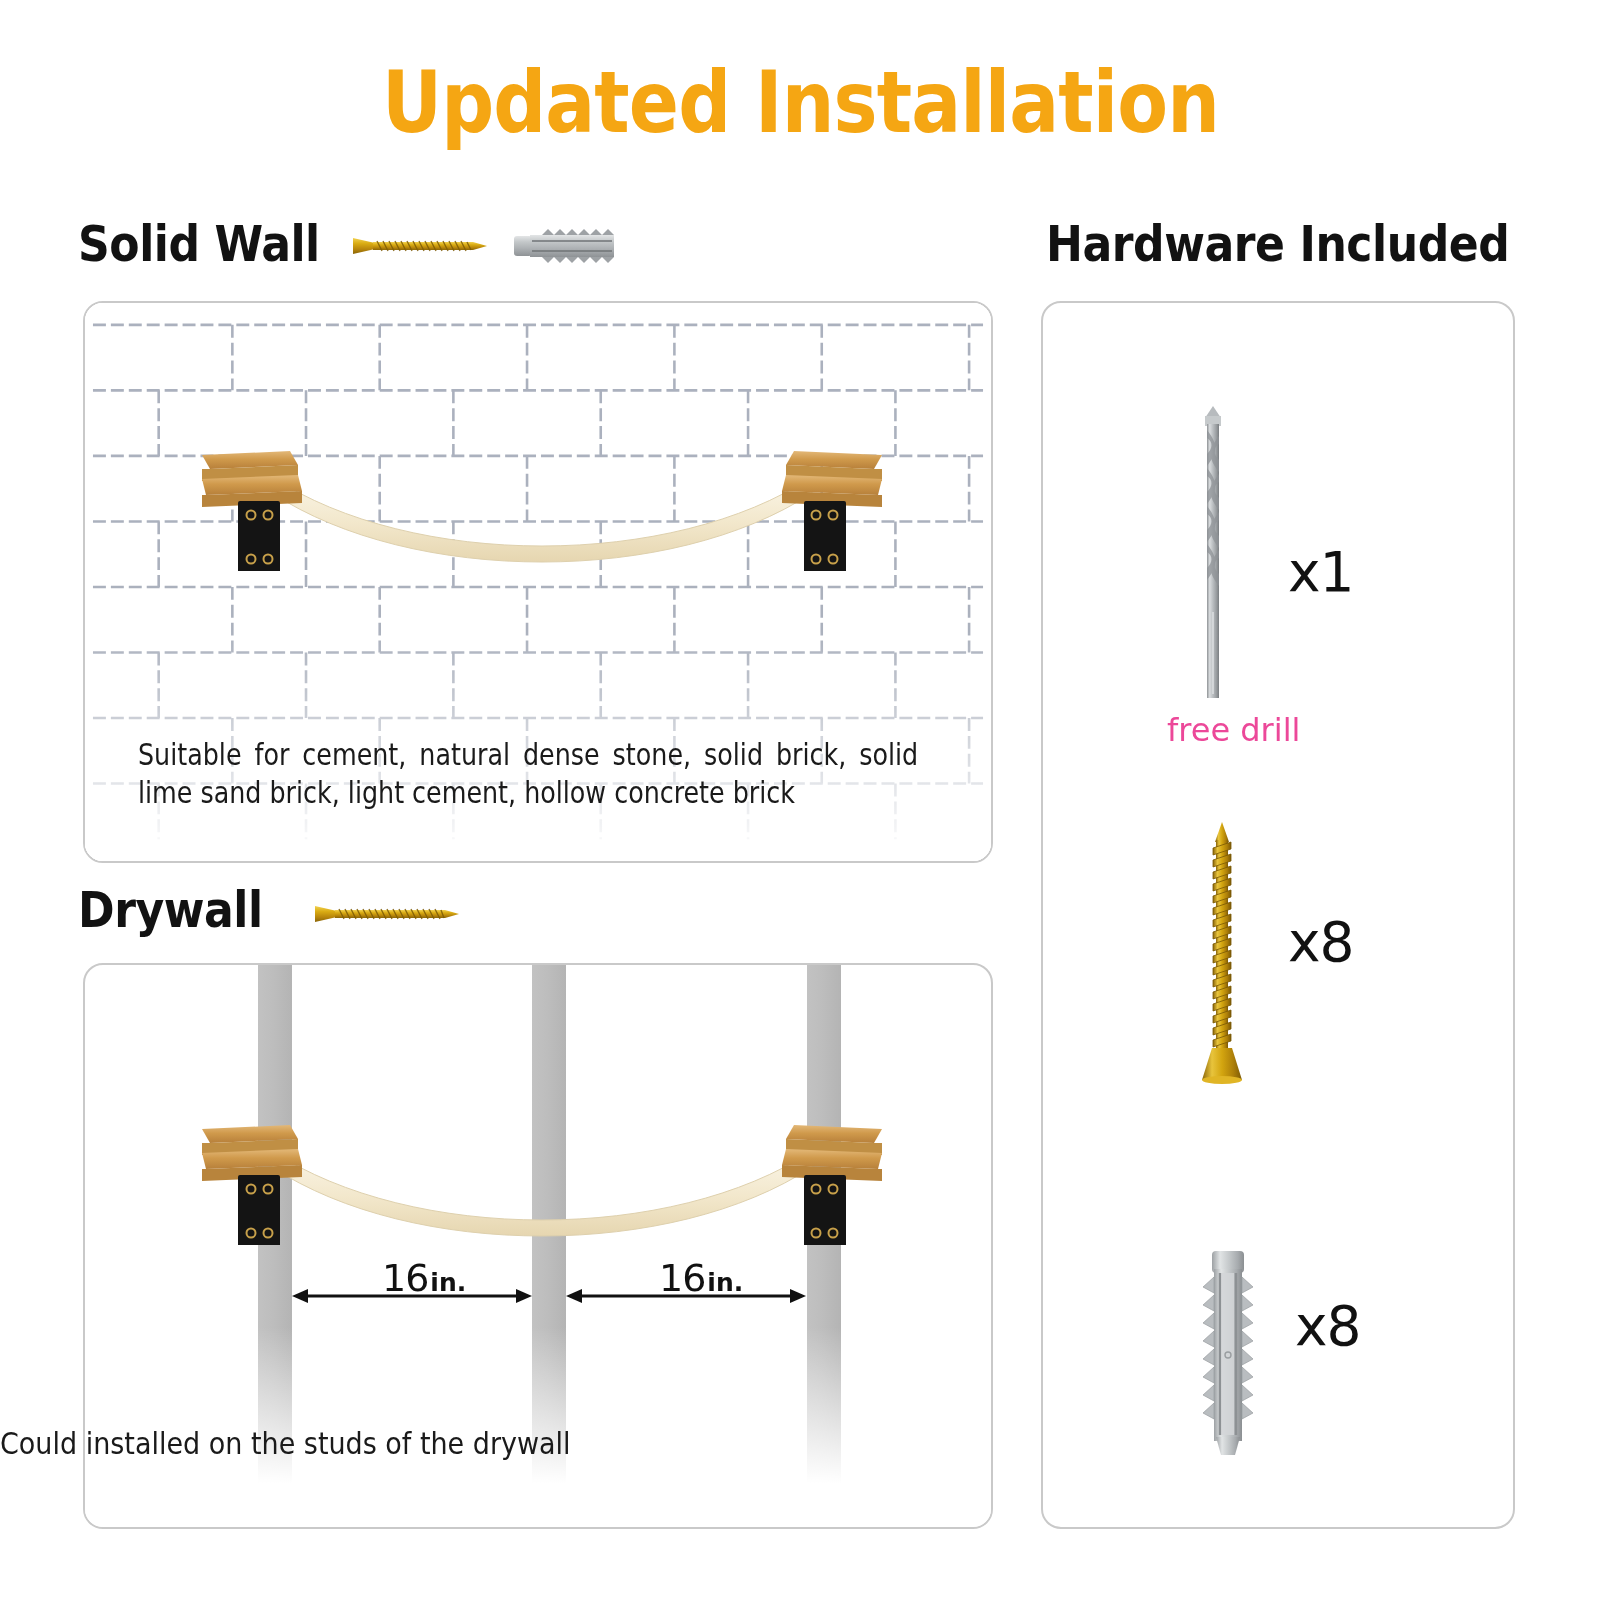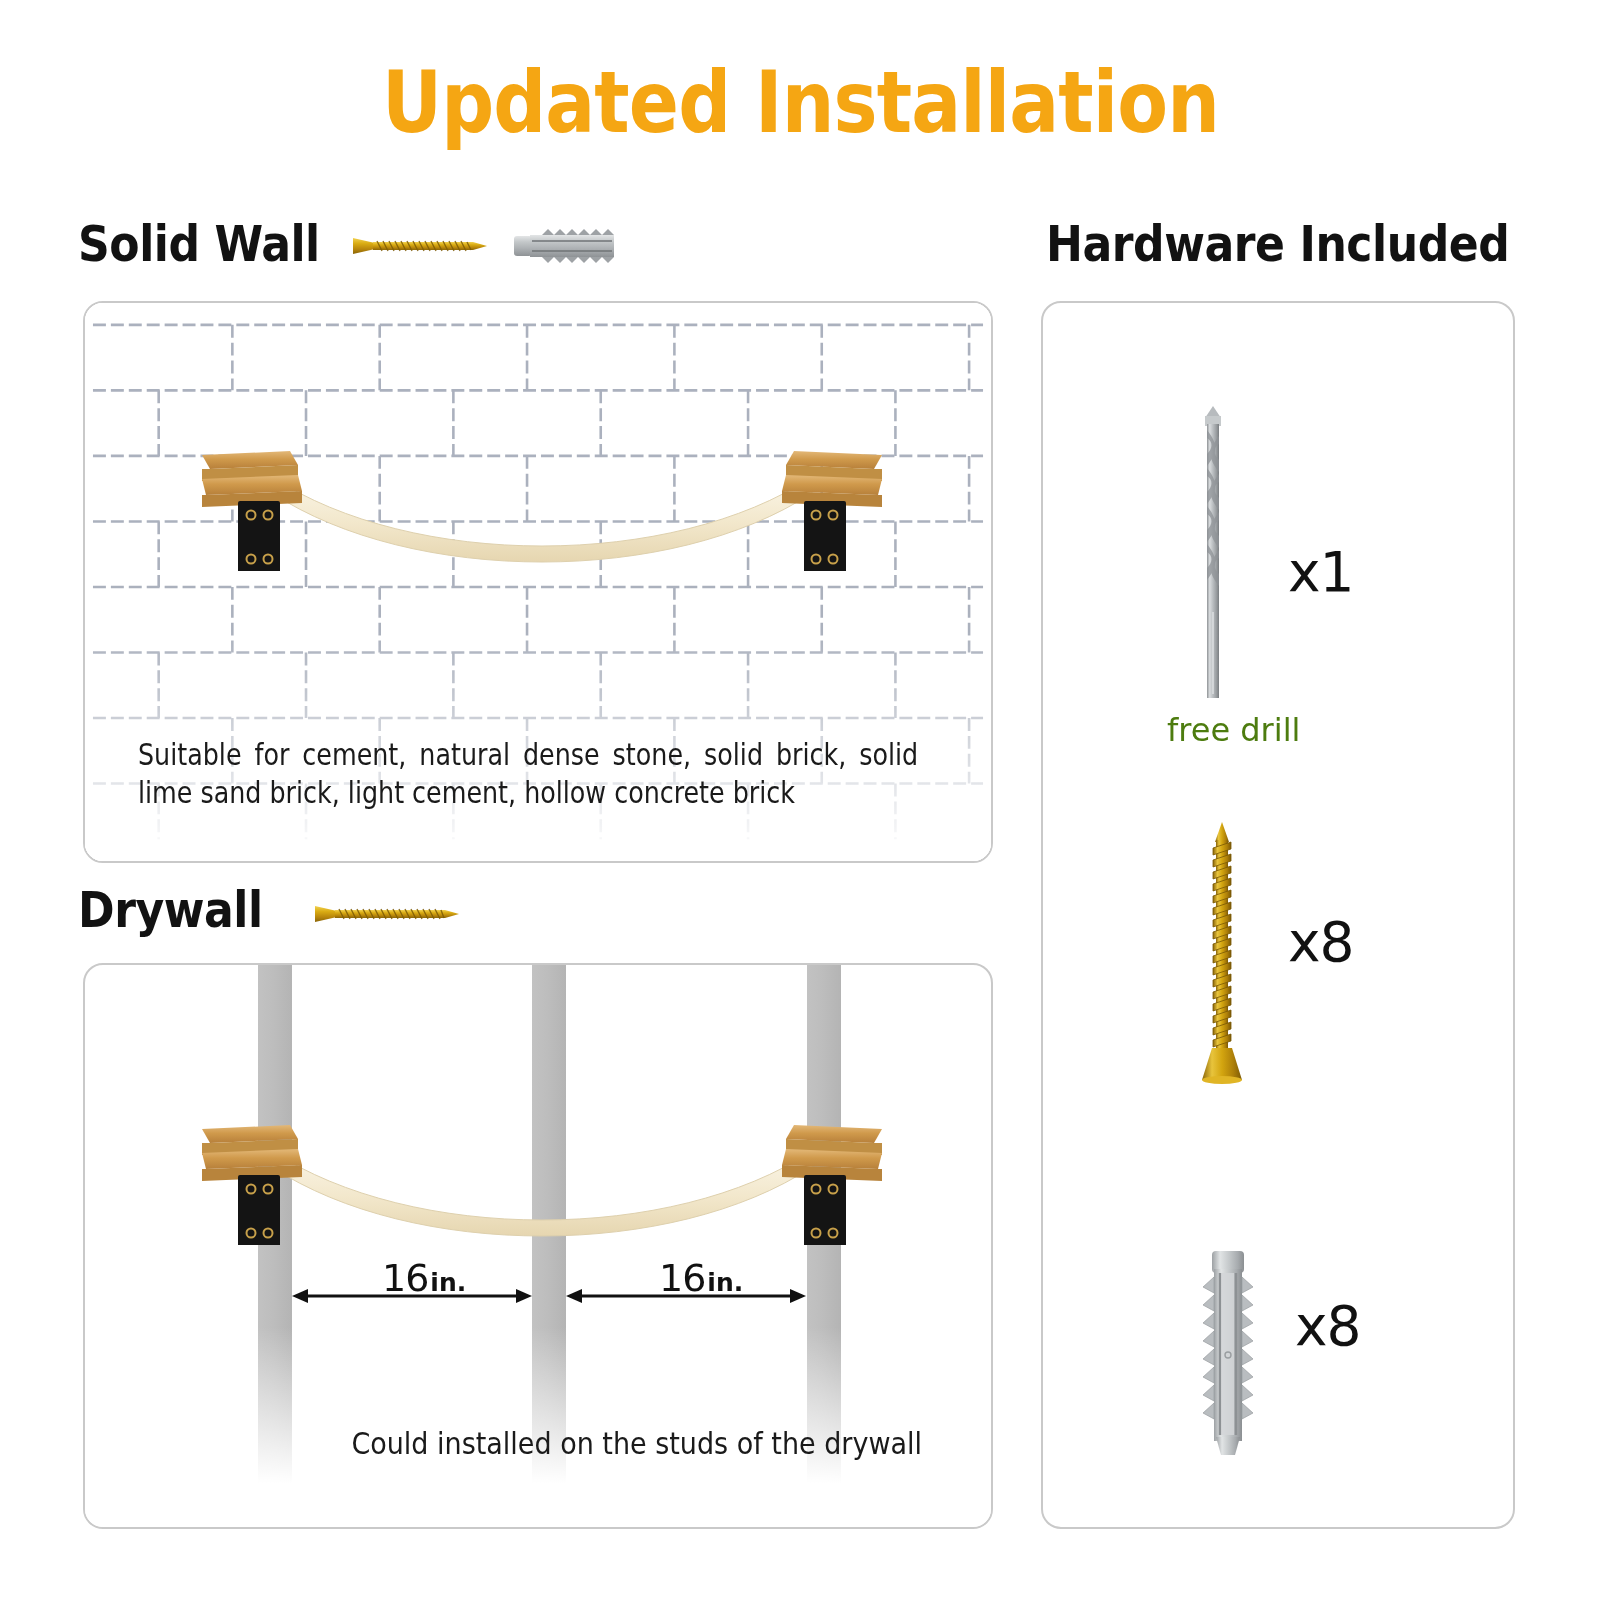"free drill" .hw-caption { color: #4d7c0f -> #ec4899 }
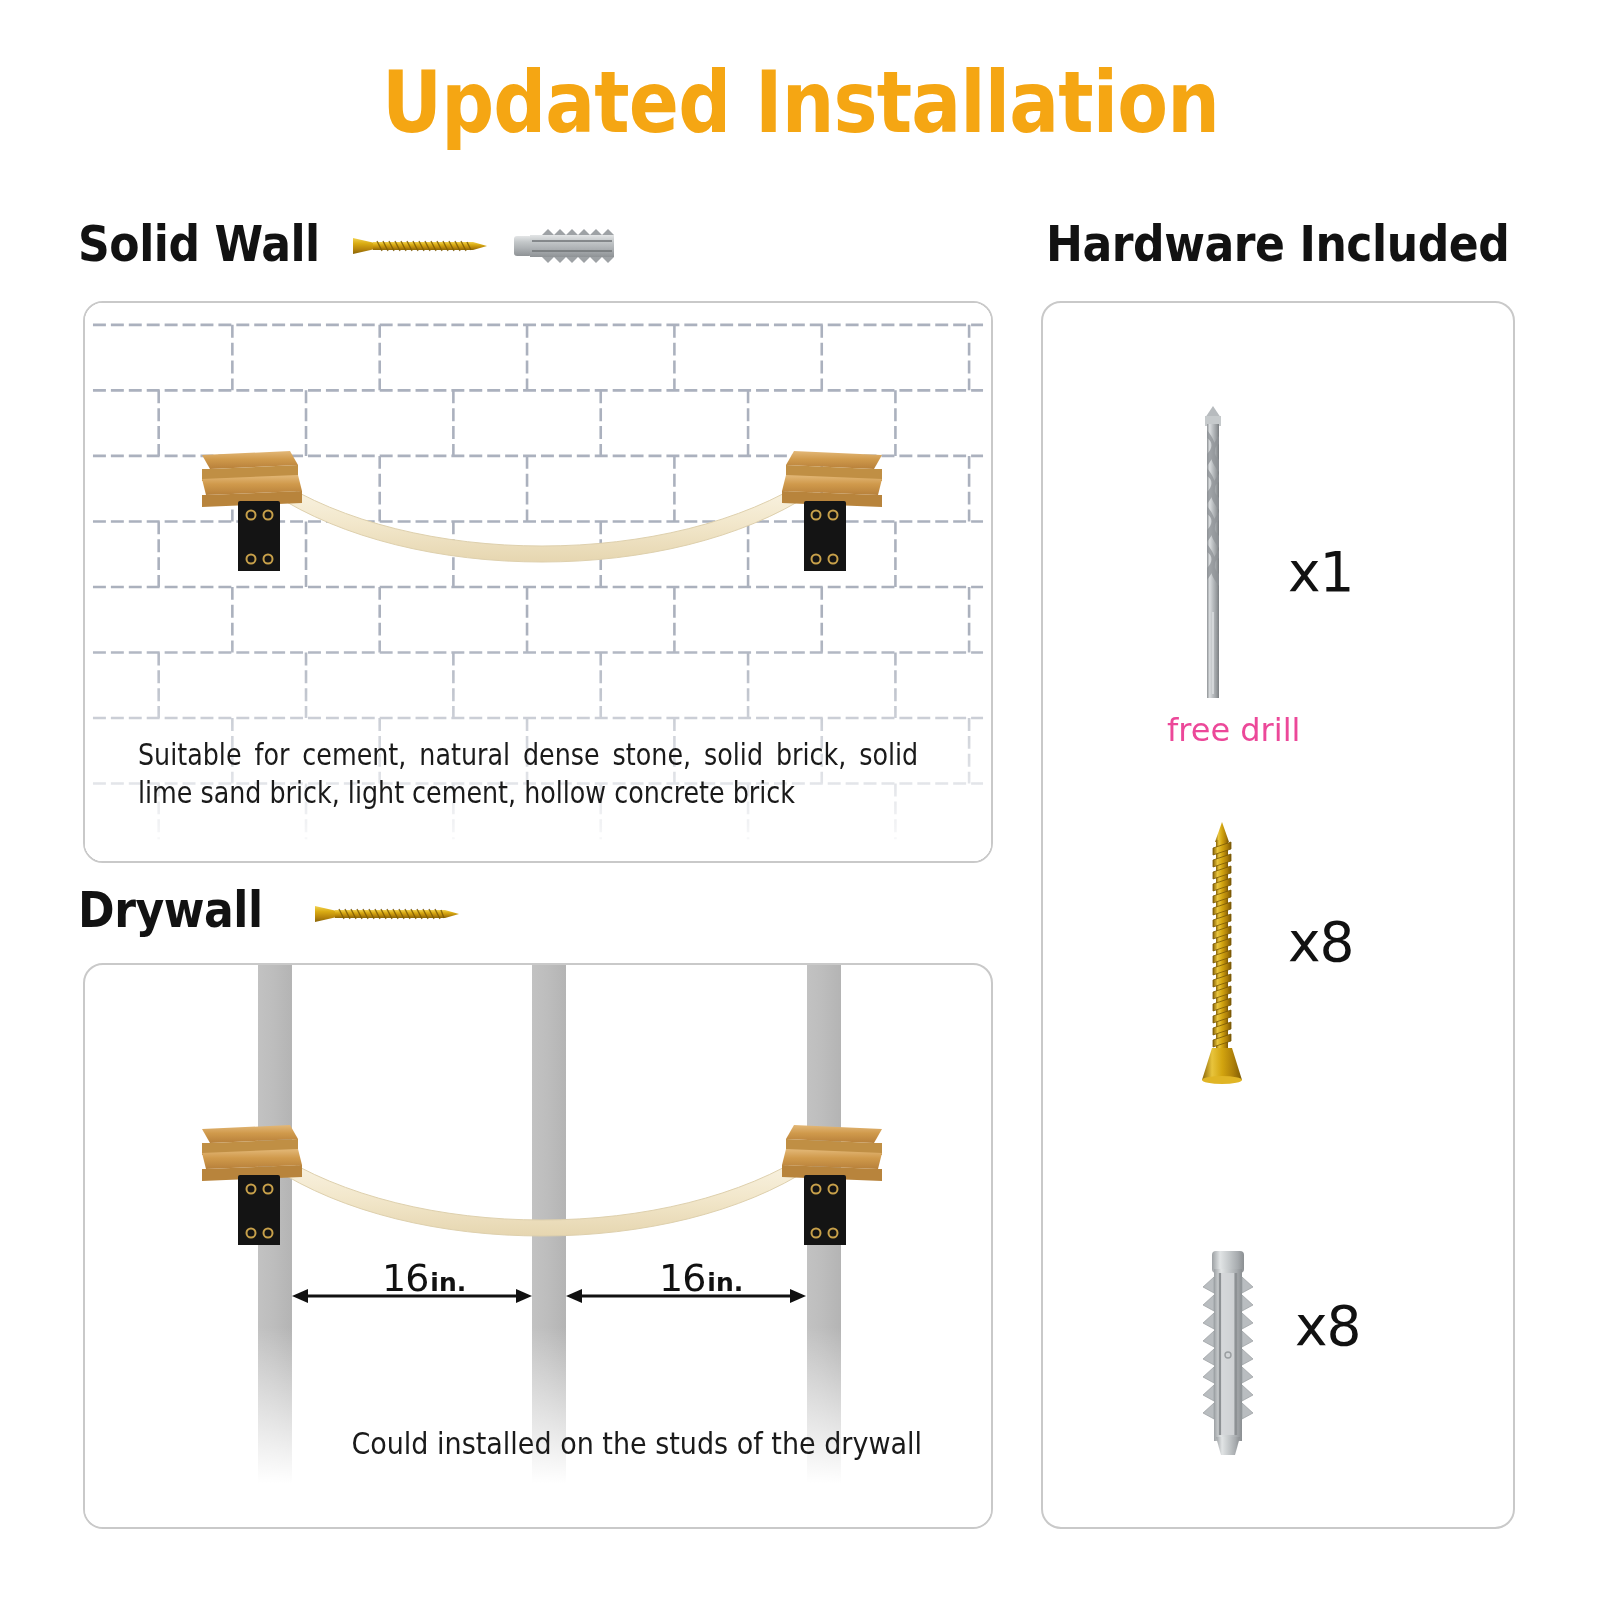"Could installed on the studs" #drywall-caption { margin-left: 16px -> none; text-align: right -> left }
